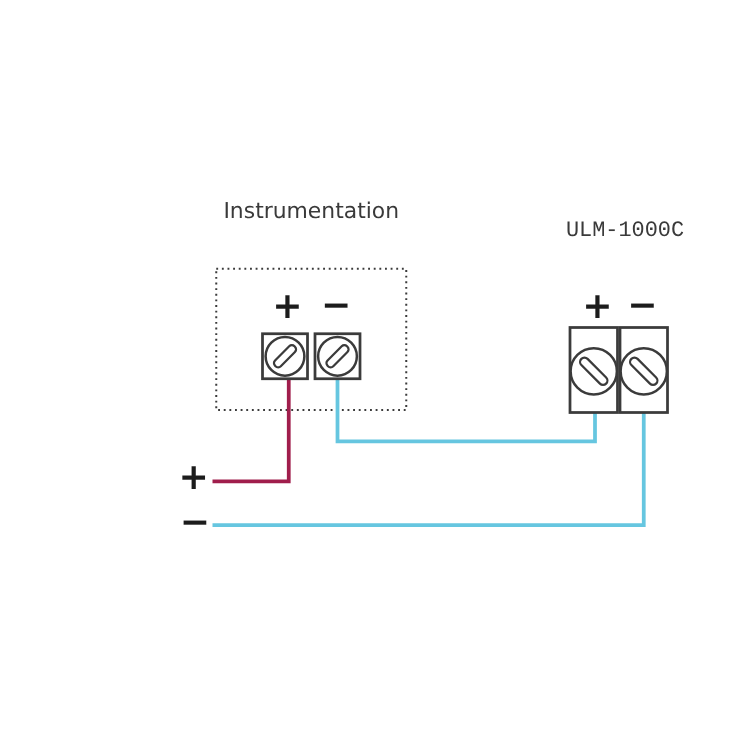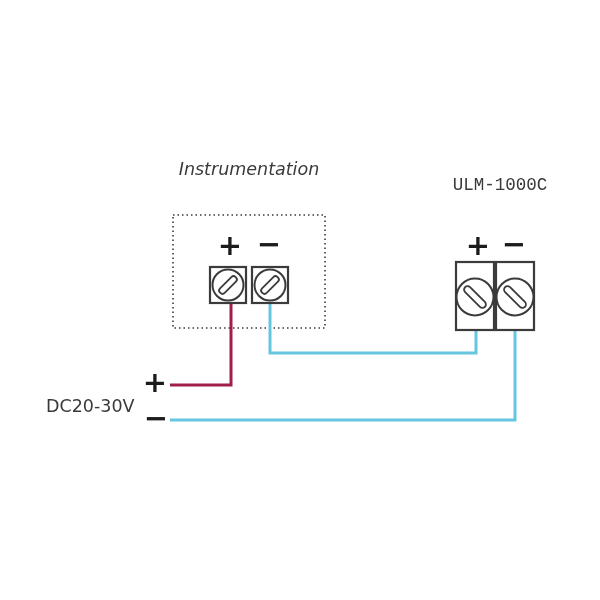"Instrumentation" div.diagram-label { font-style: italic -> none }
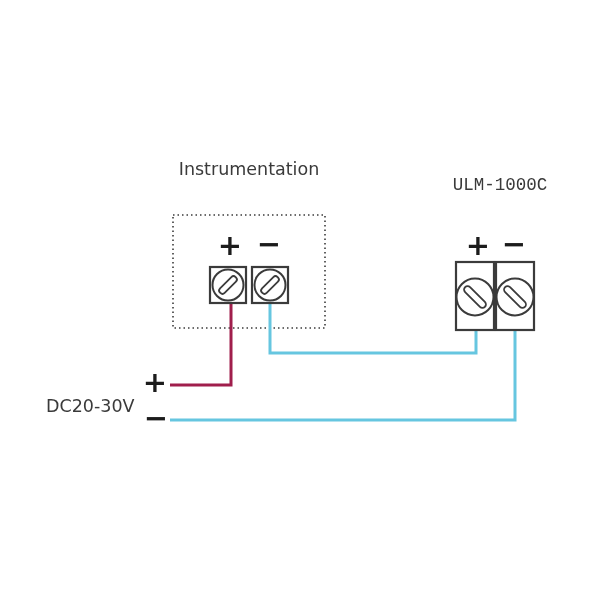"DC20-30V" div.diagram-label { html: <div>DC20-30V</div> -> none }
